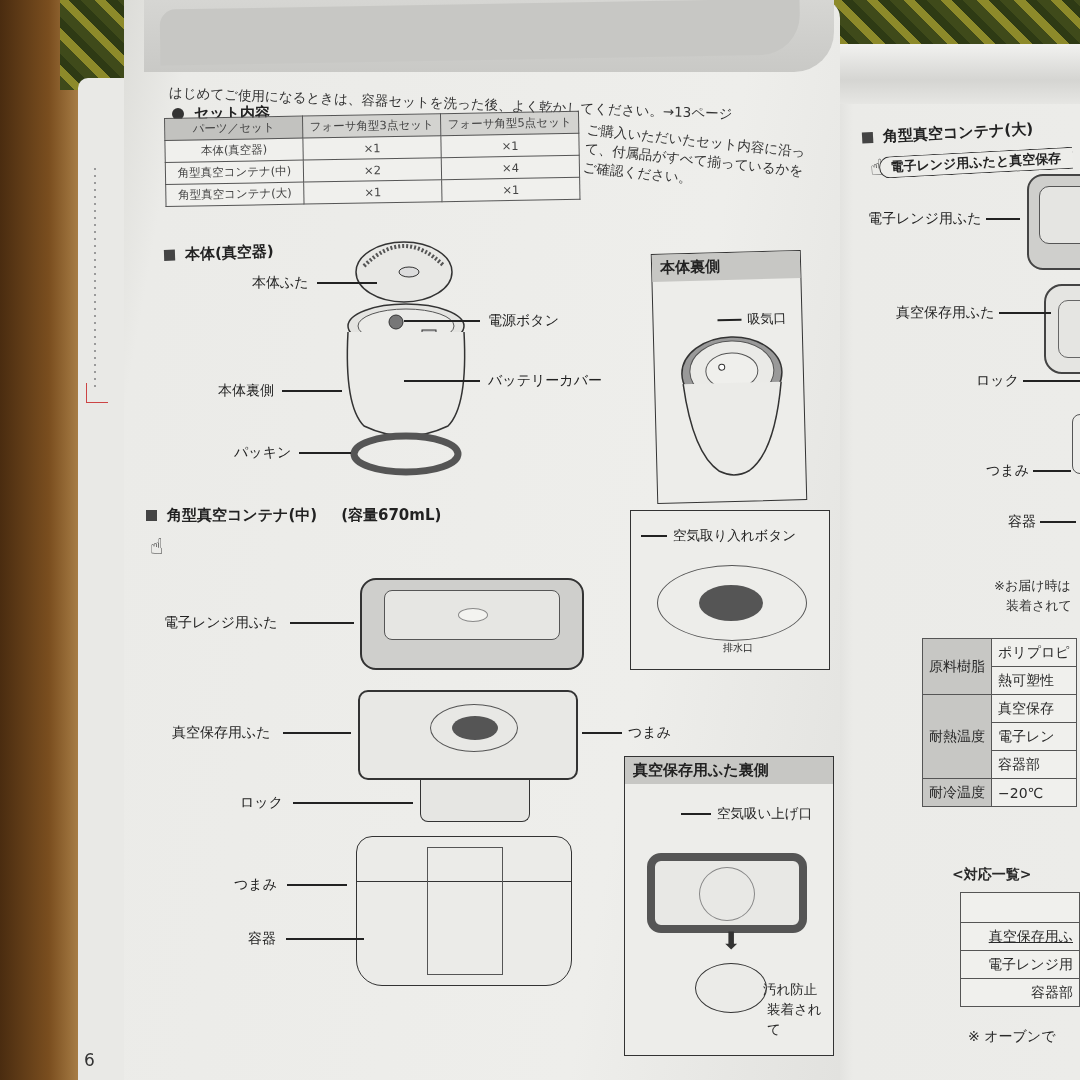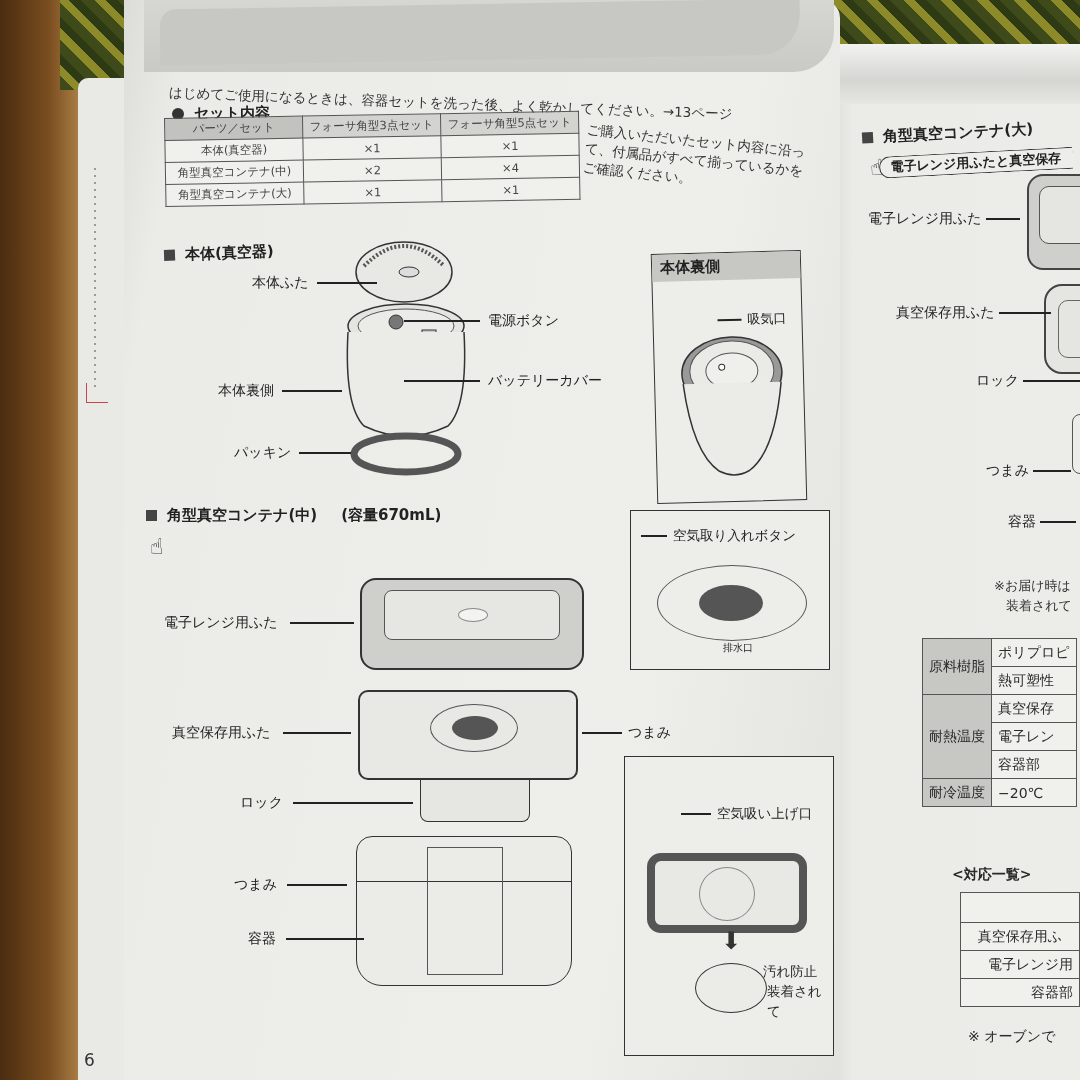"真空保存用ふた裏側" div.inset-head { html: none -> <div>真空保存用ふた裏側</div> }
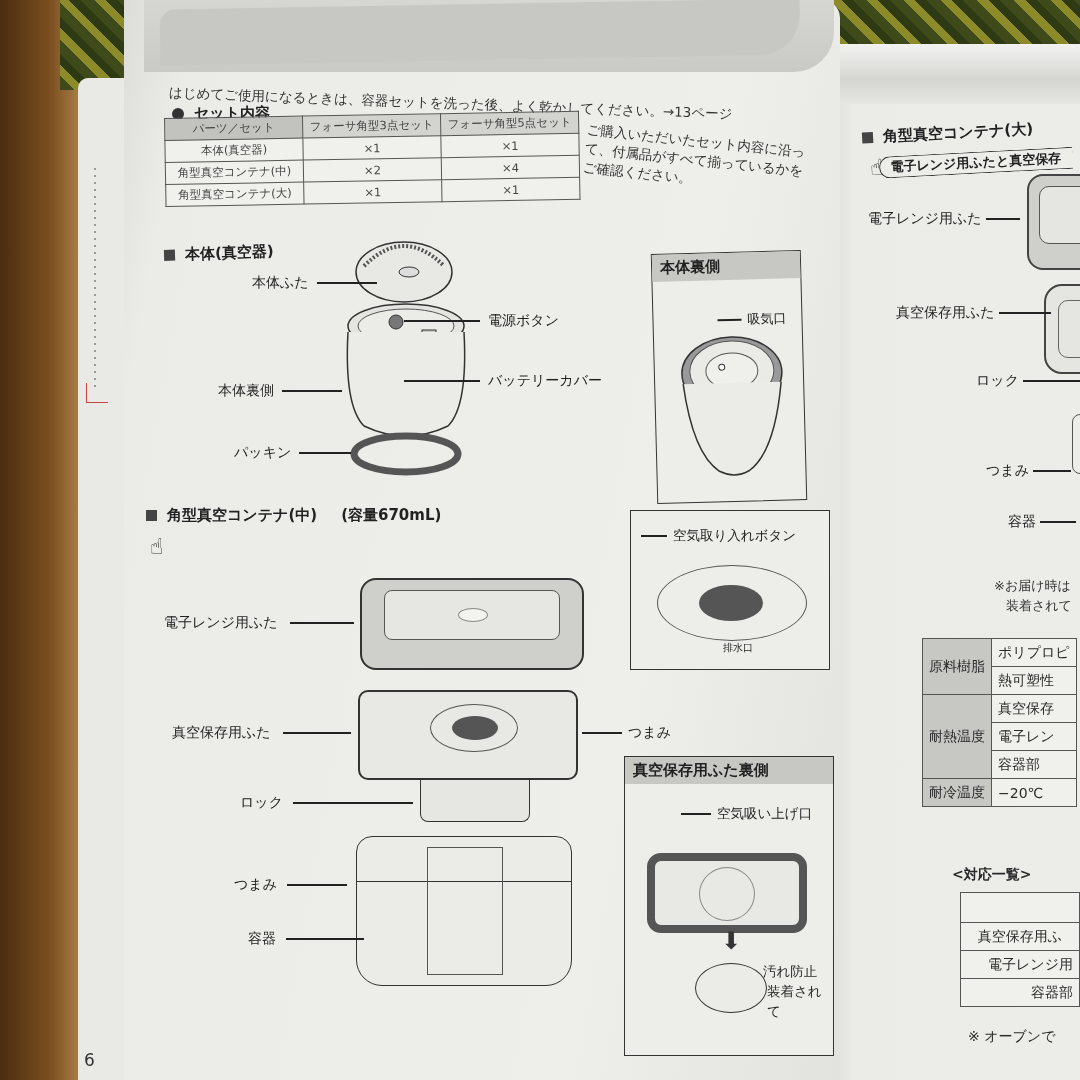"真空保存用ふ" td { text-align: center -> right; text-decoration: none -> underline }
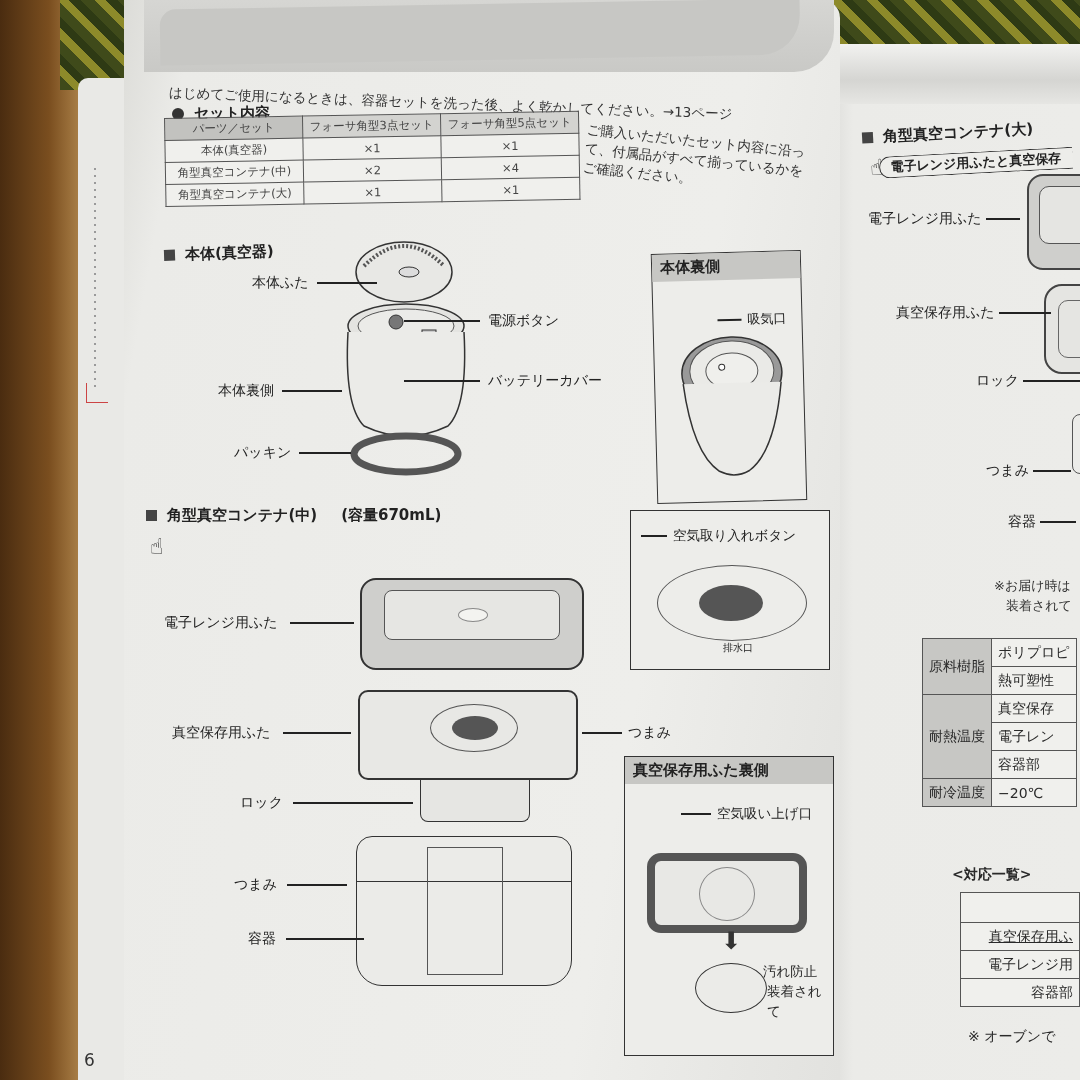"汚れ防止" div { top: 204px -> 222px }
